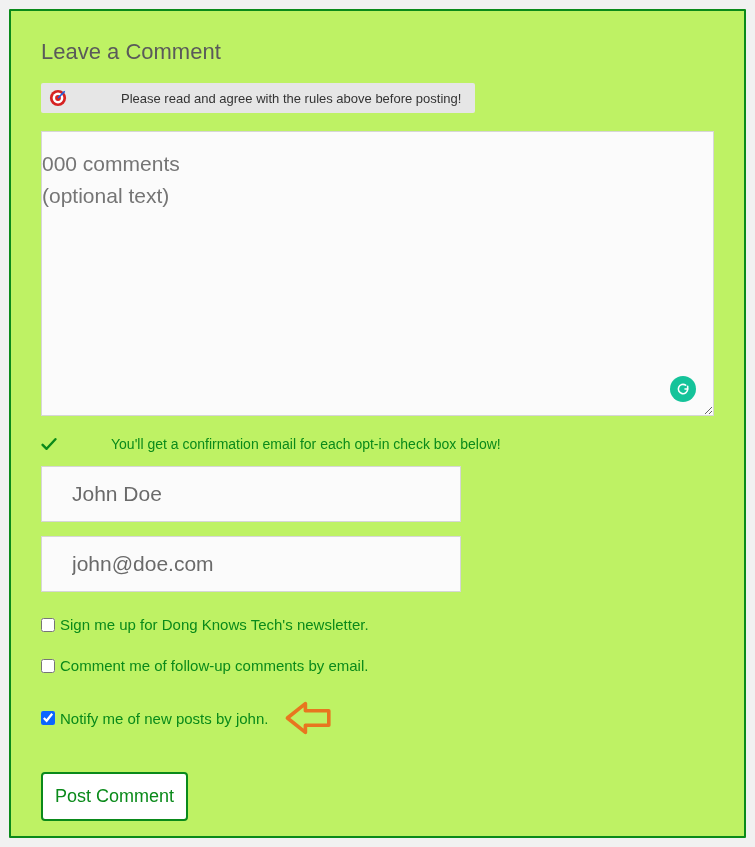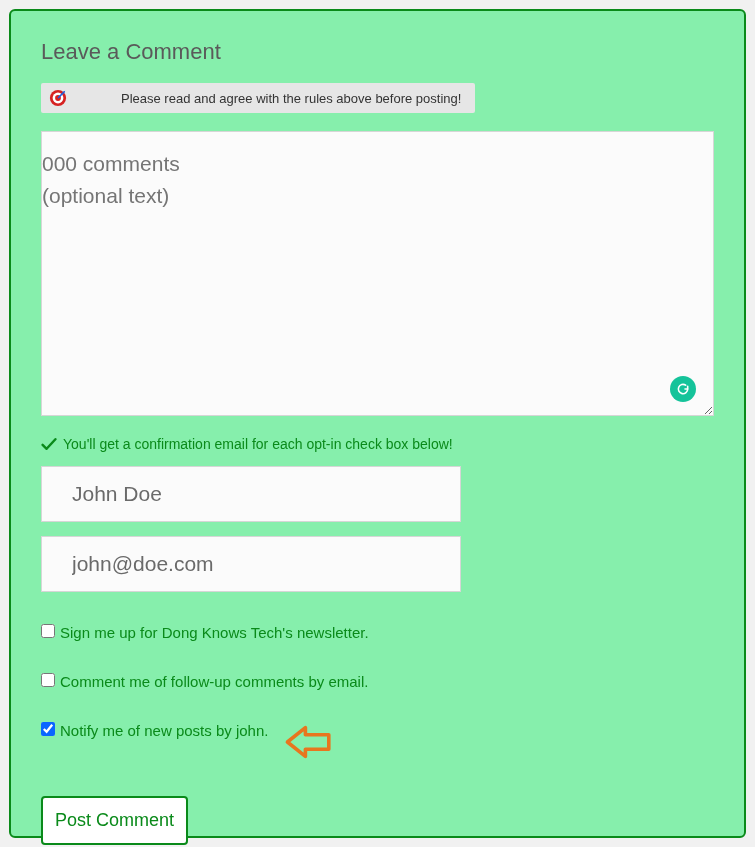"Leave a Comment" .panel { background: #86efac -> #bef264; border-radius: 6px -> 1px }
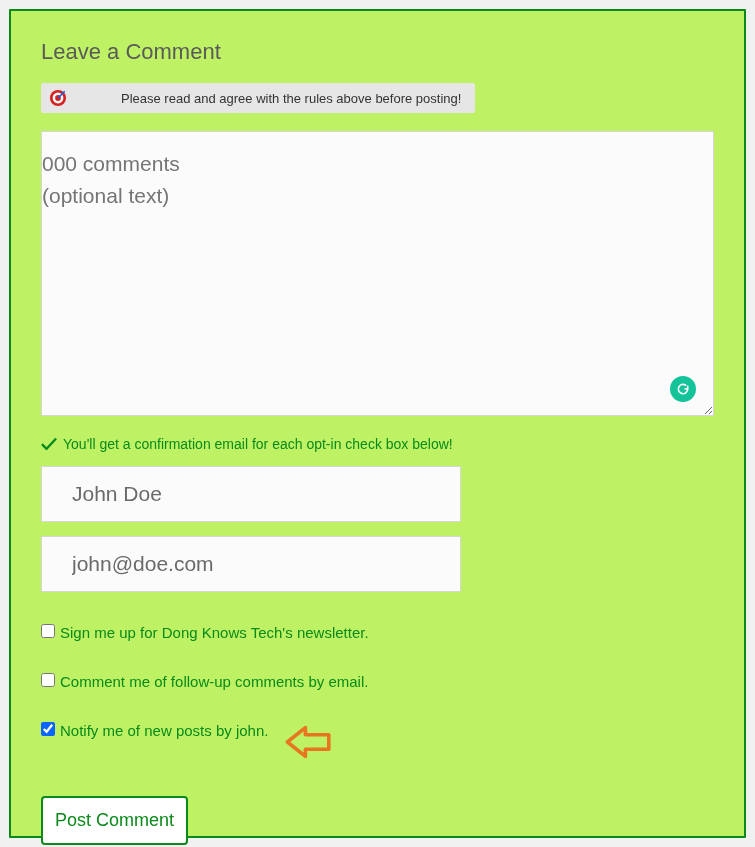"You'll get a confirmation email" .info-line { gap: none -> 48px }
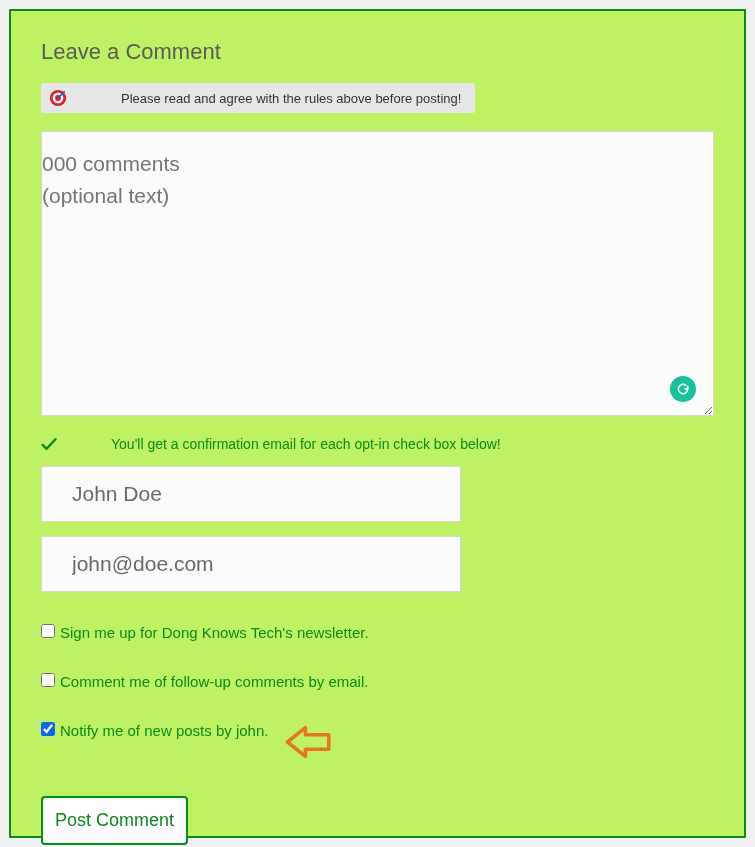"Sign me up for Dong" .check-row { align-items: none -> center; margin-top: 32px -> 24px }
